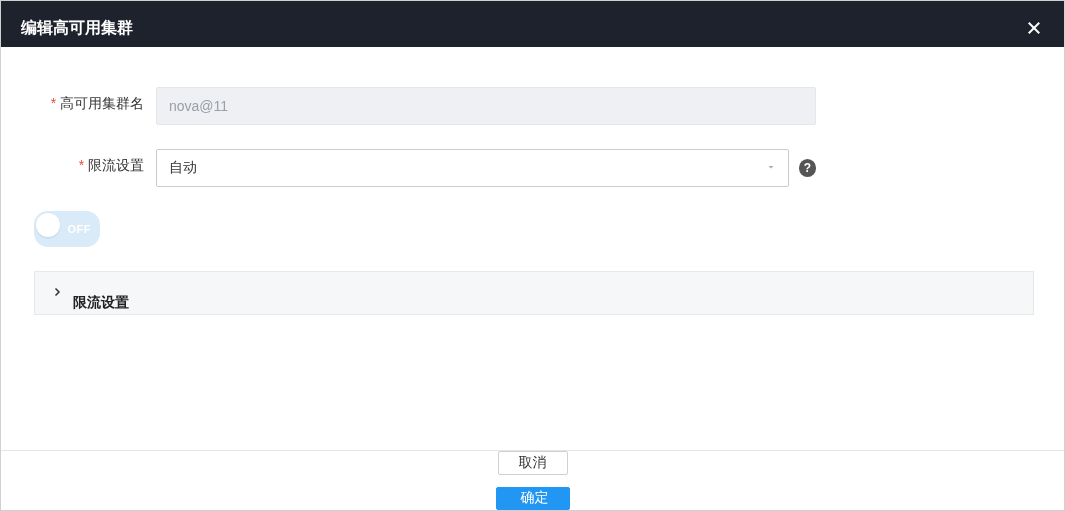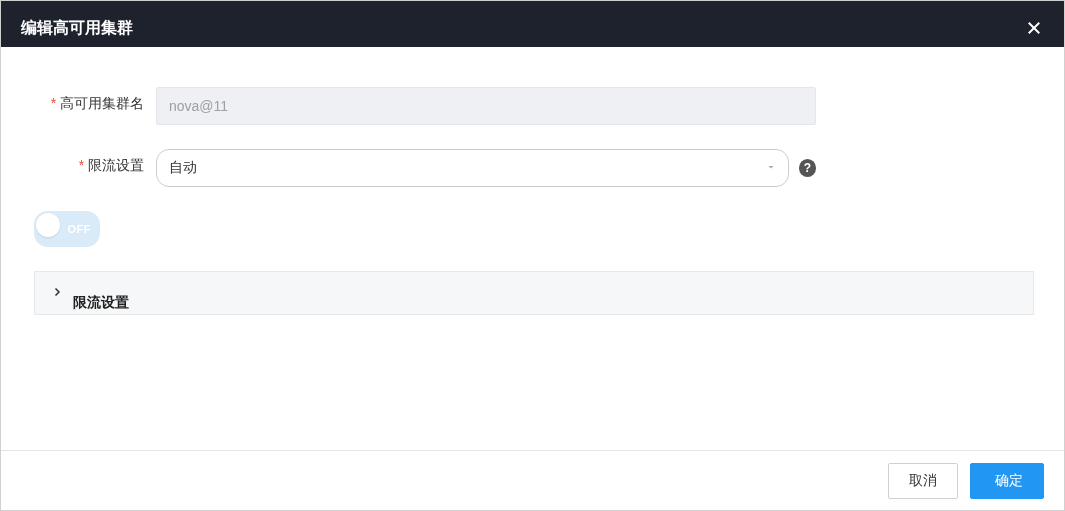"自动" .select { border-radius: 13px -> 2px }
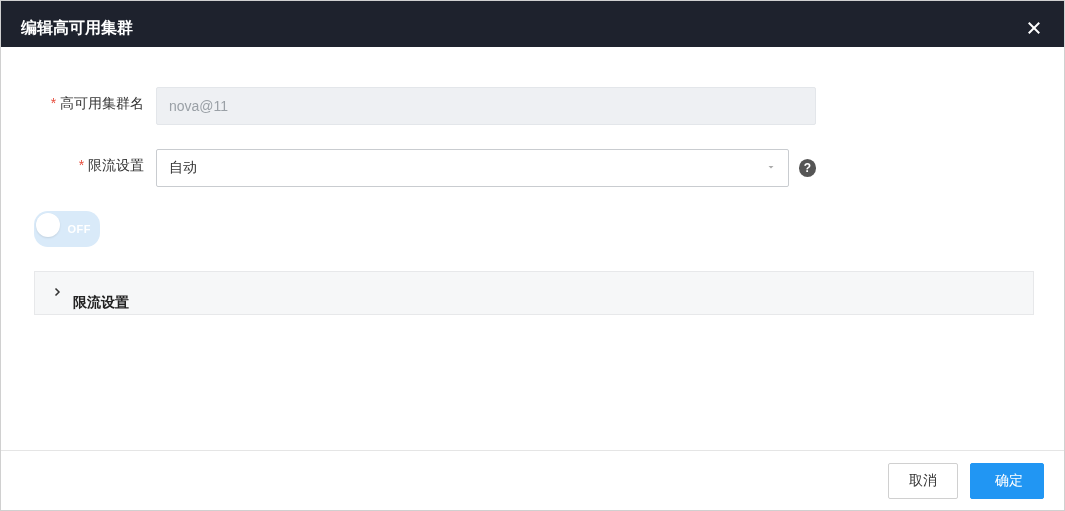"取消" .modal-footer { flex-direction: none -> column }
